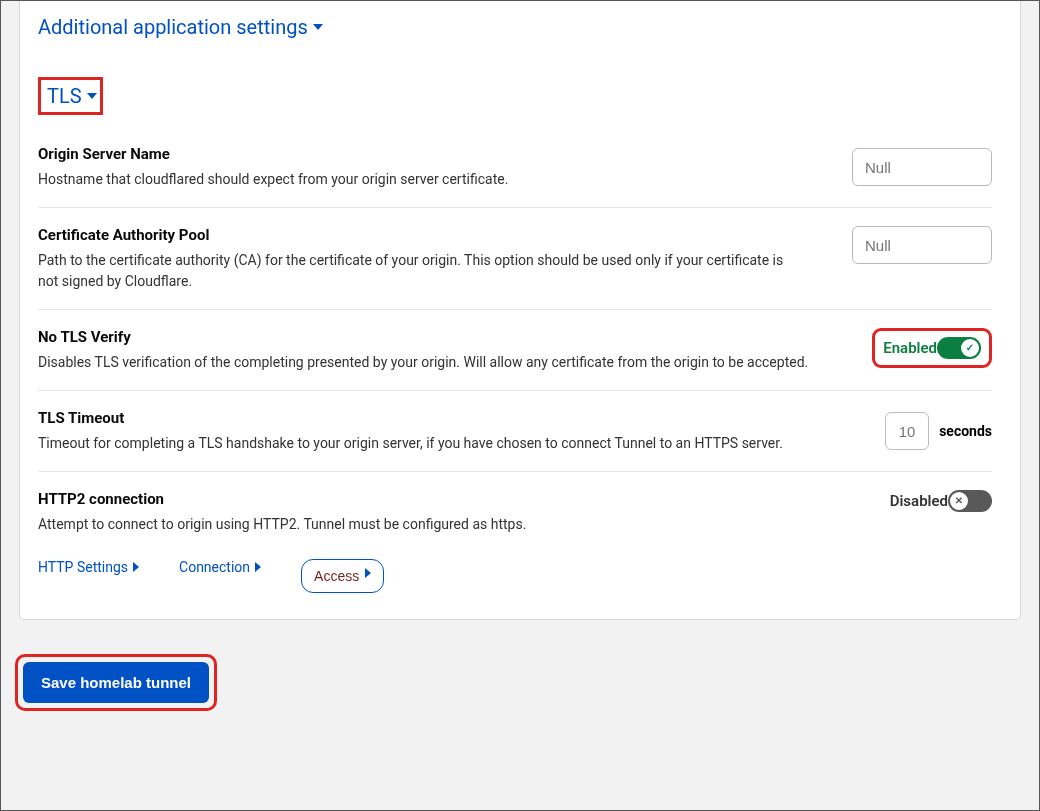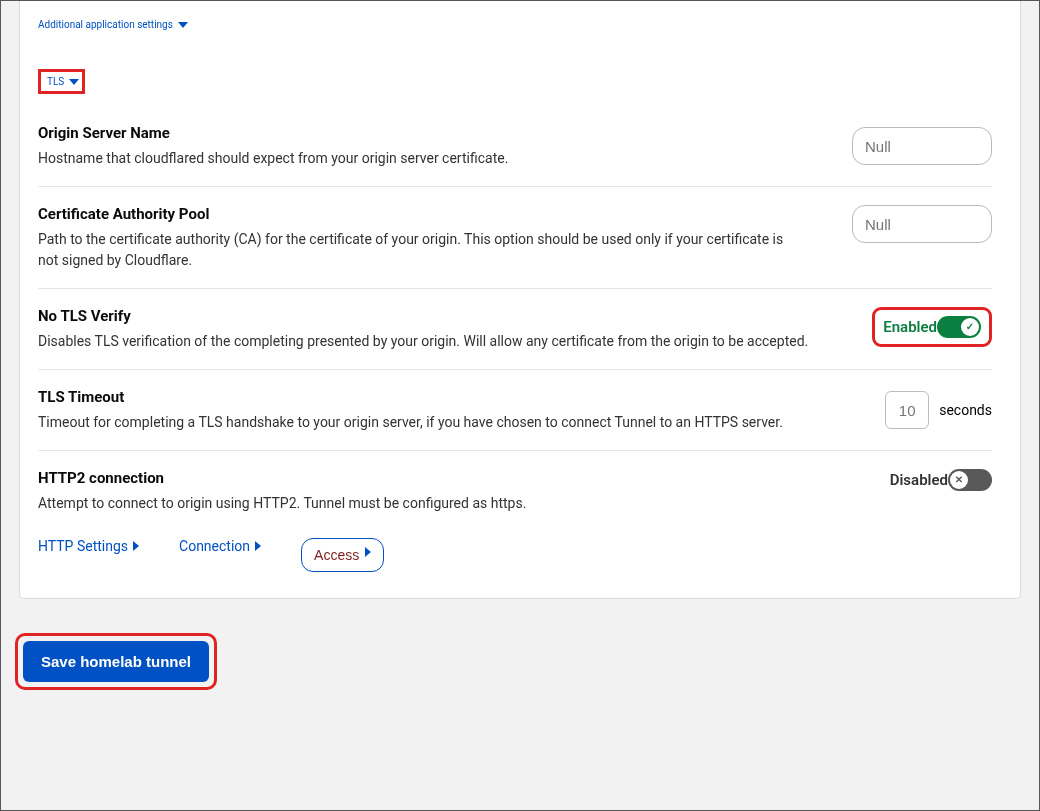"Additional application settings" .link-blue { font-size: 10px -> 20px }
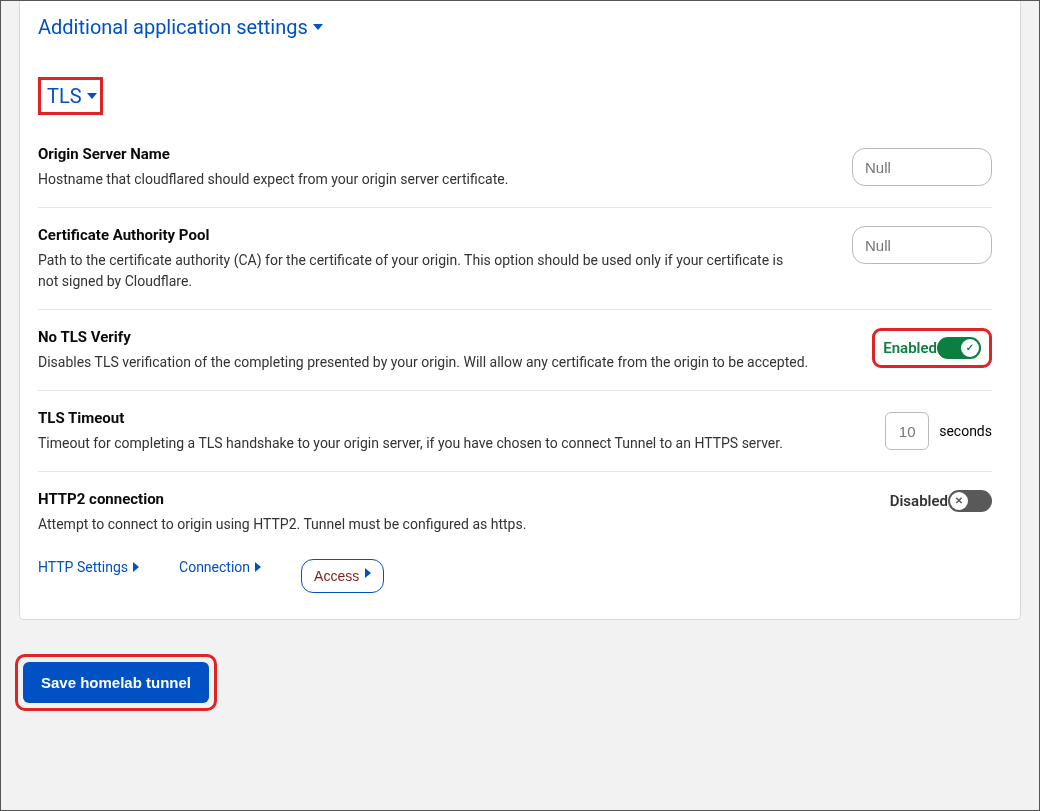"Null" input.text-input { border-radius: 13px -> 6px }
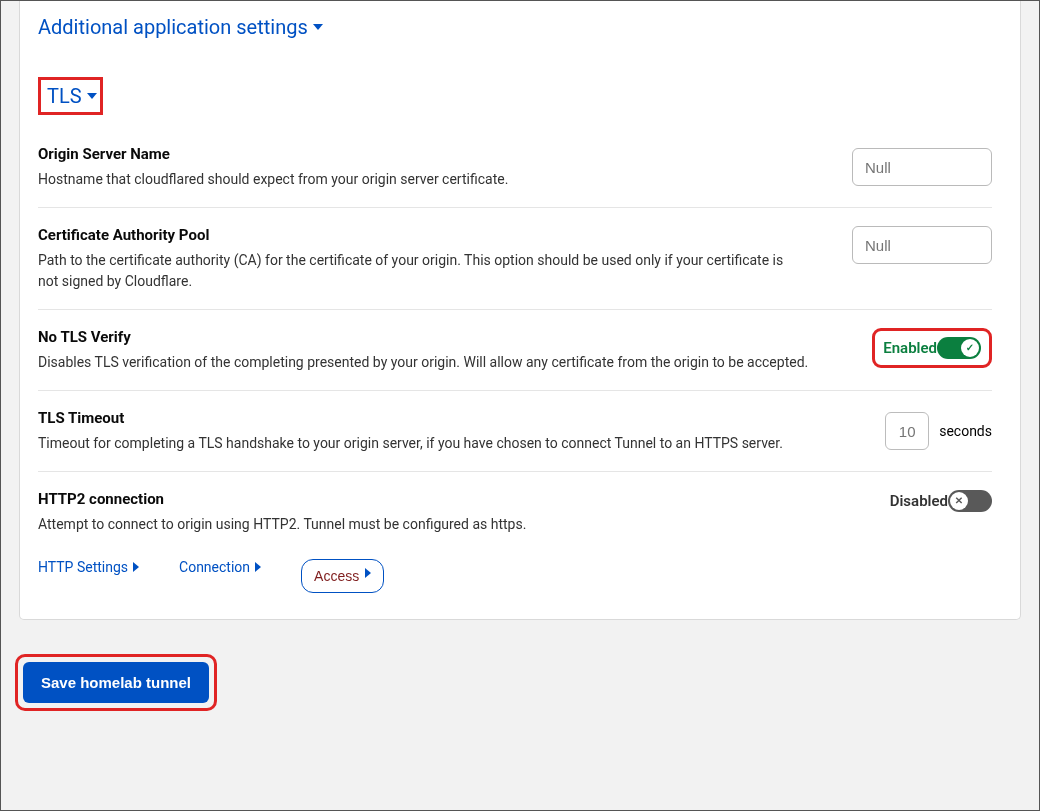"seconds" .seconds-label { font-weight: 400 -> 700 }
